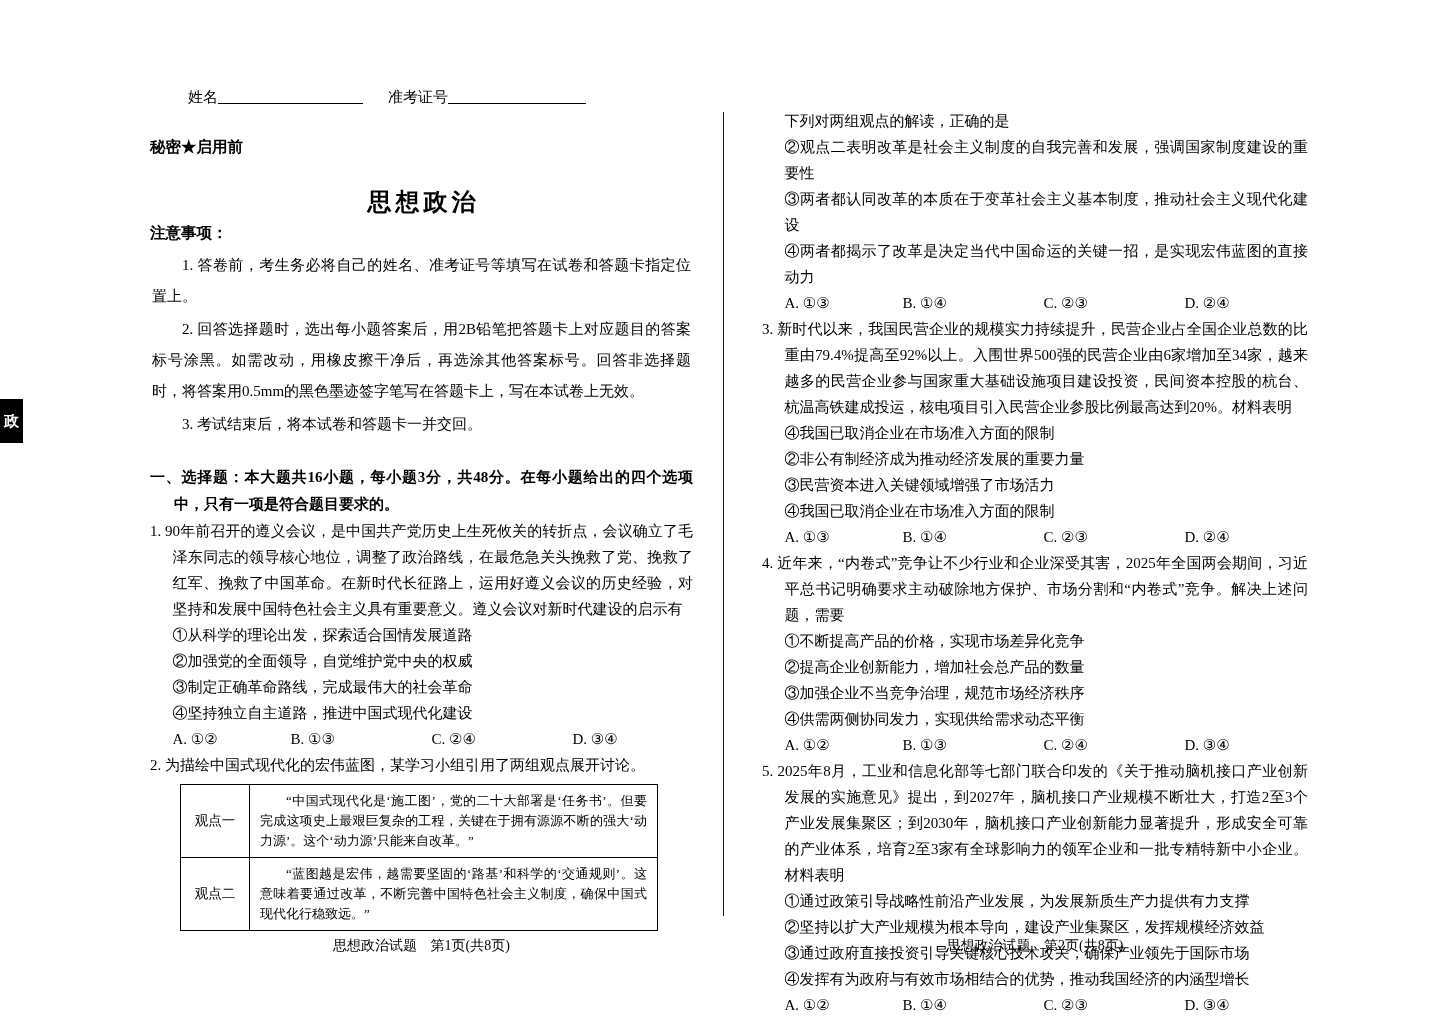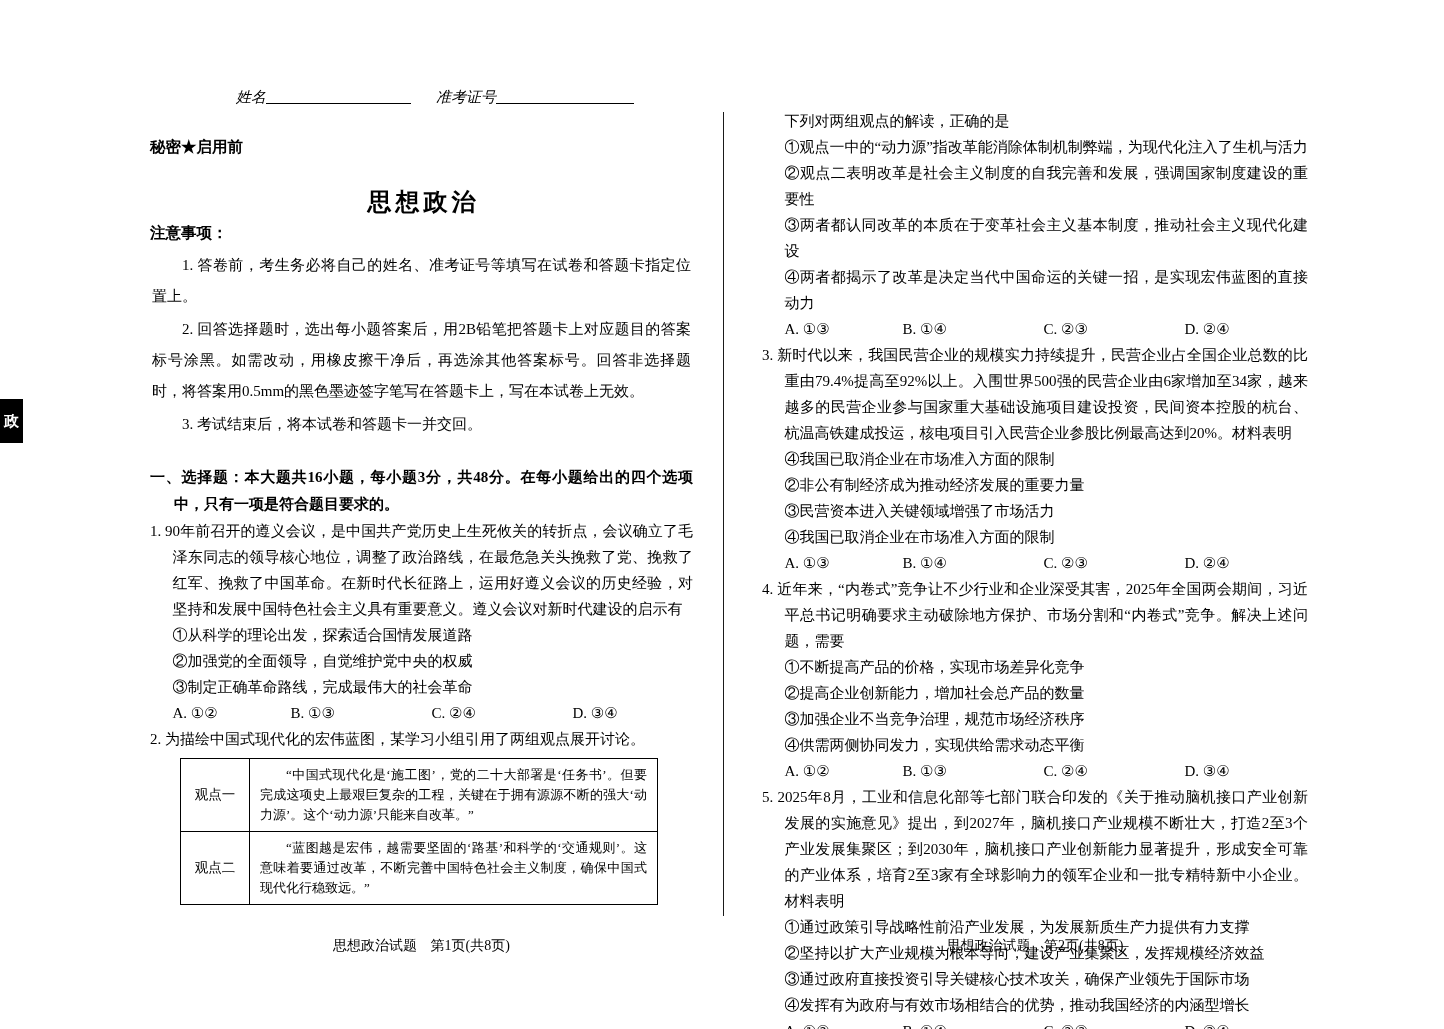"姓名 准考证号" .name-row { font-style: italic -> none; margin-left: 86px -> 38px }
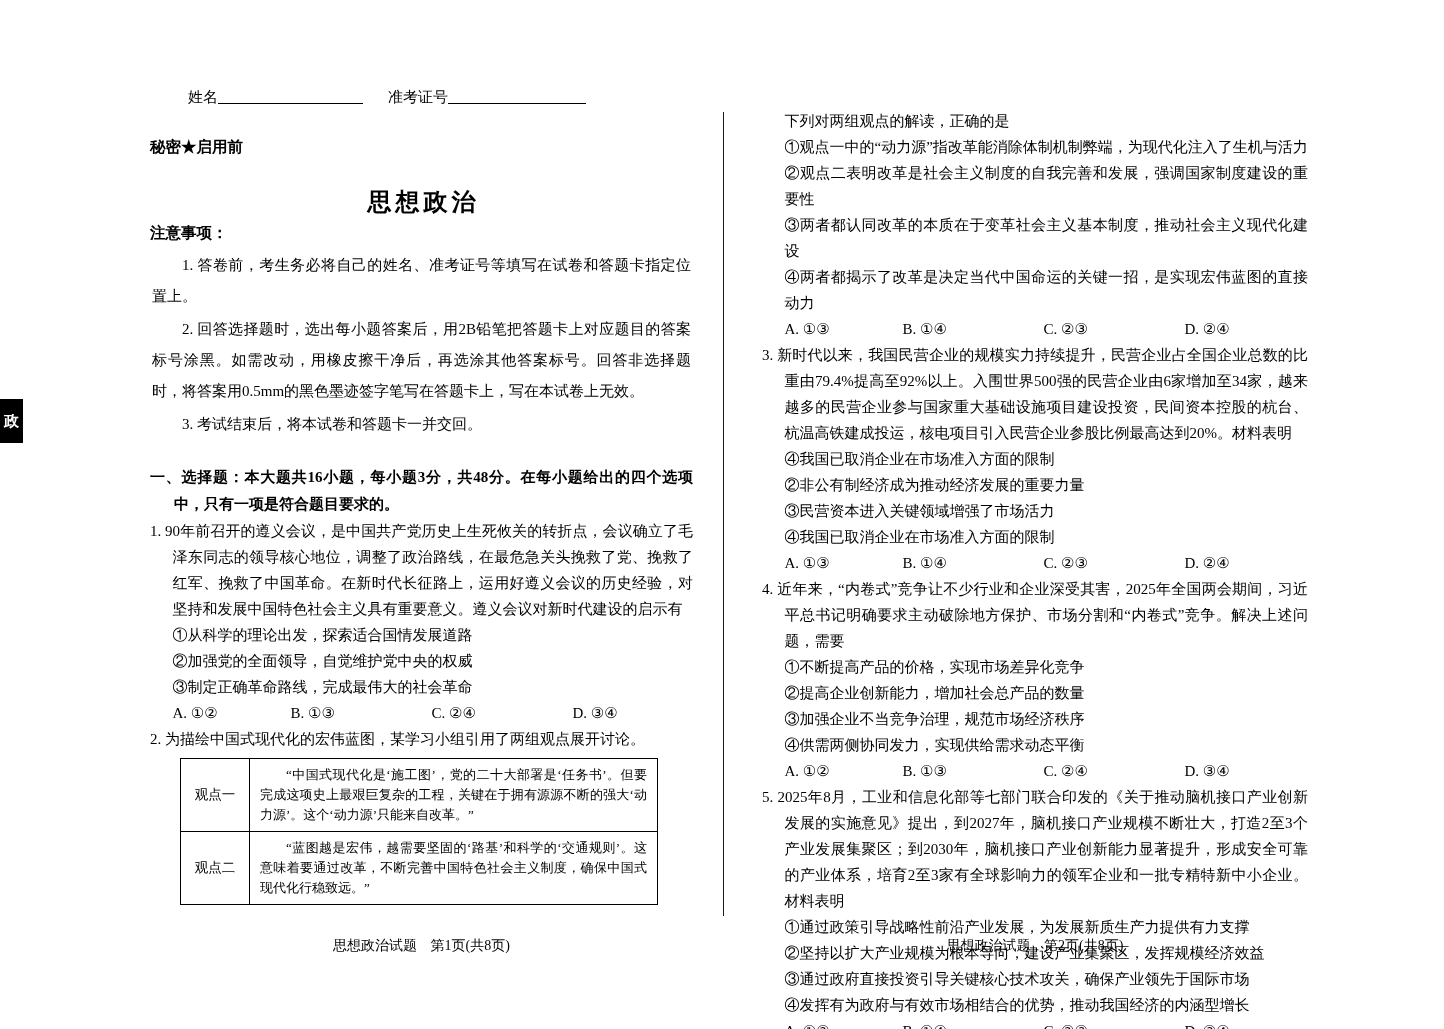"①观点一中的“动力源”指改革能消除体制机制弊端，为现代化注入了生机与活力" p.opt { html: <p>①观点一中的“动力源”指改革能消除体制机制弊端，为现代化注入了生机与活力</p> -> none }
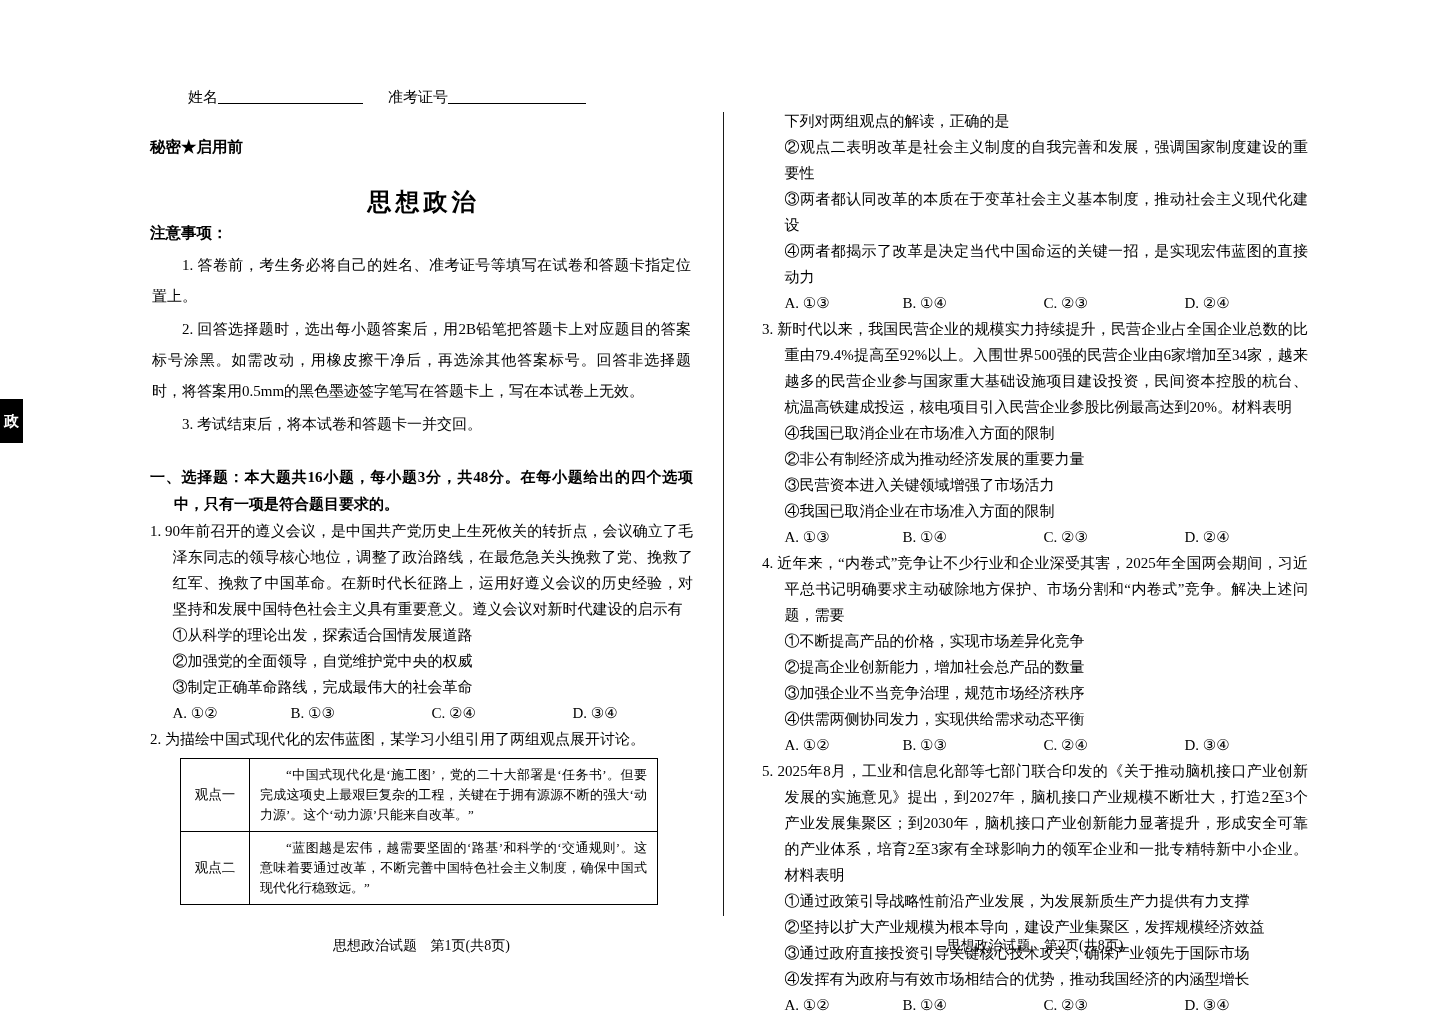"④坚持独立自主道路，推进中国式现代化建设" p.opt { html: none -> <p>④坚持独立自主道路，推进中国式现代化建设</p> }
